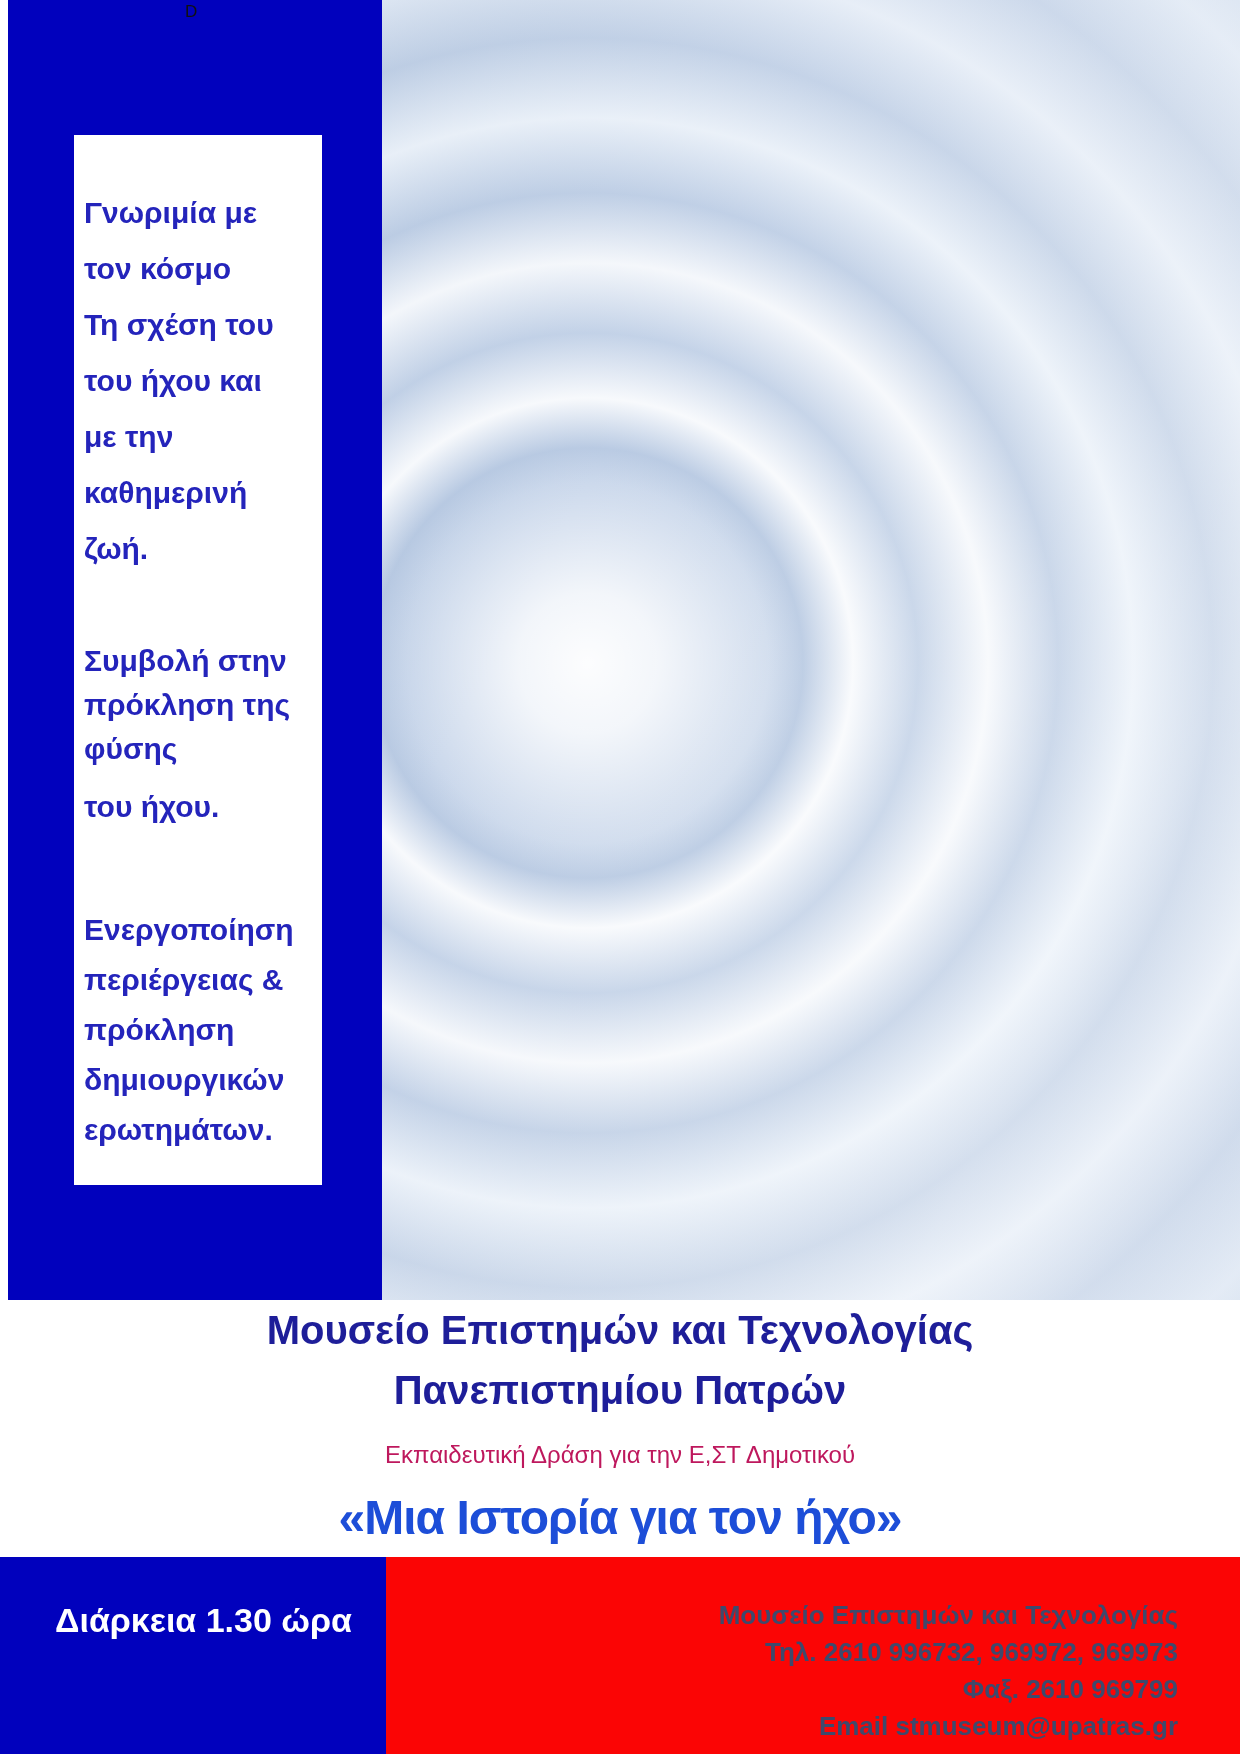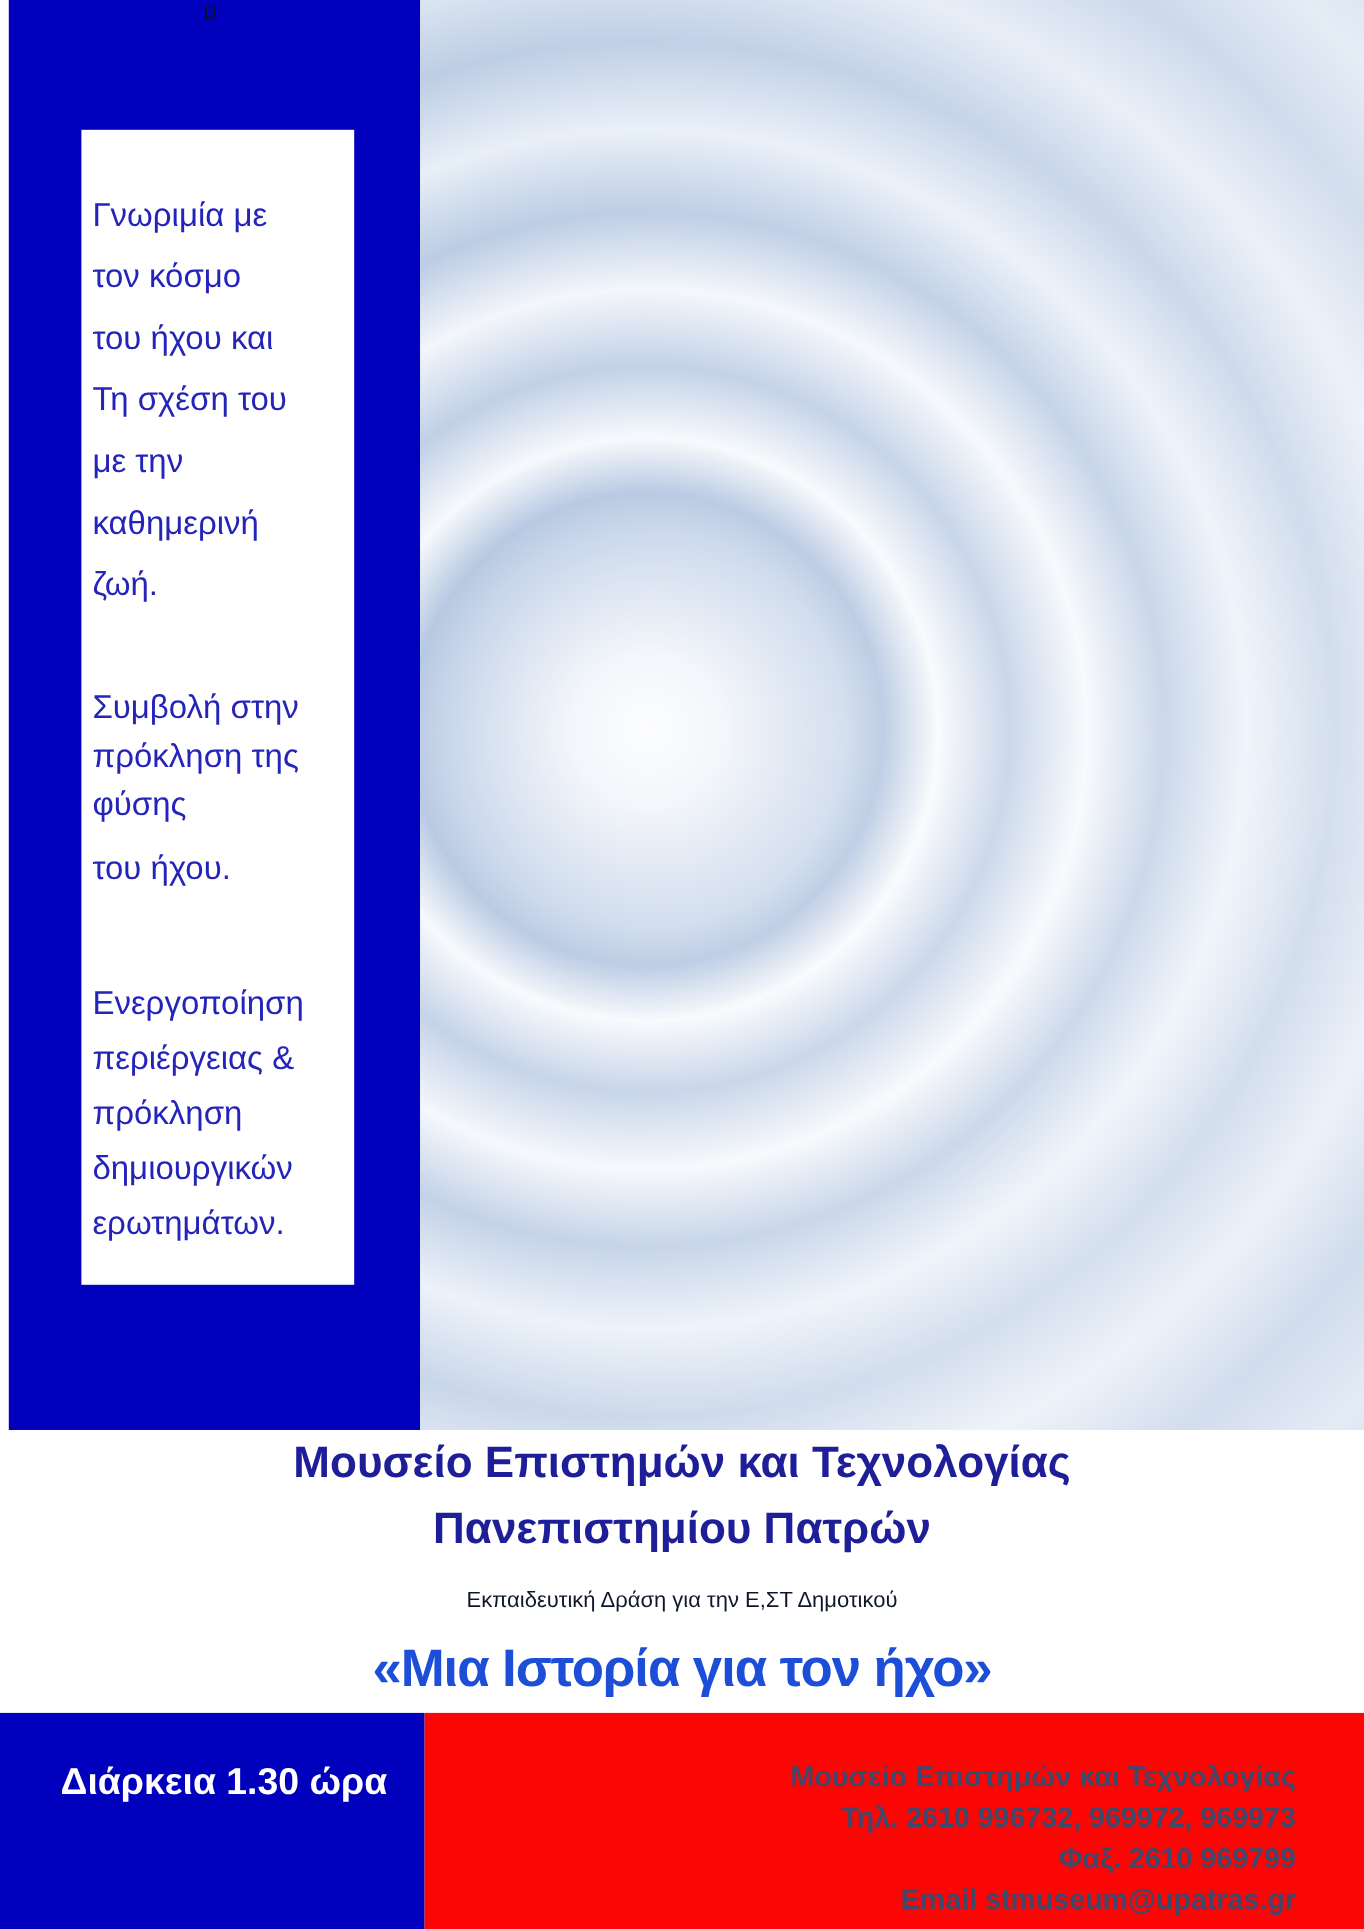"Γνωριμία με" .white-box { font-weight: normal -> bold; top: 118px -> 135px }
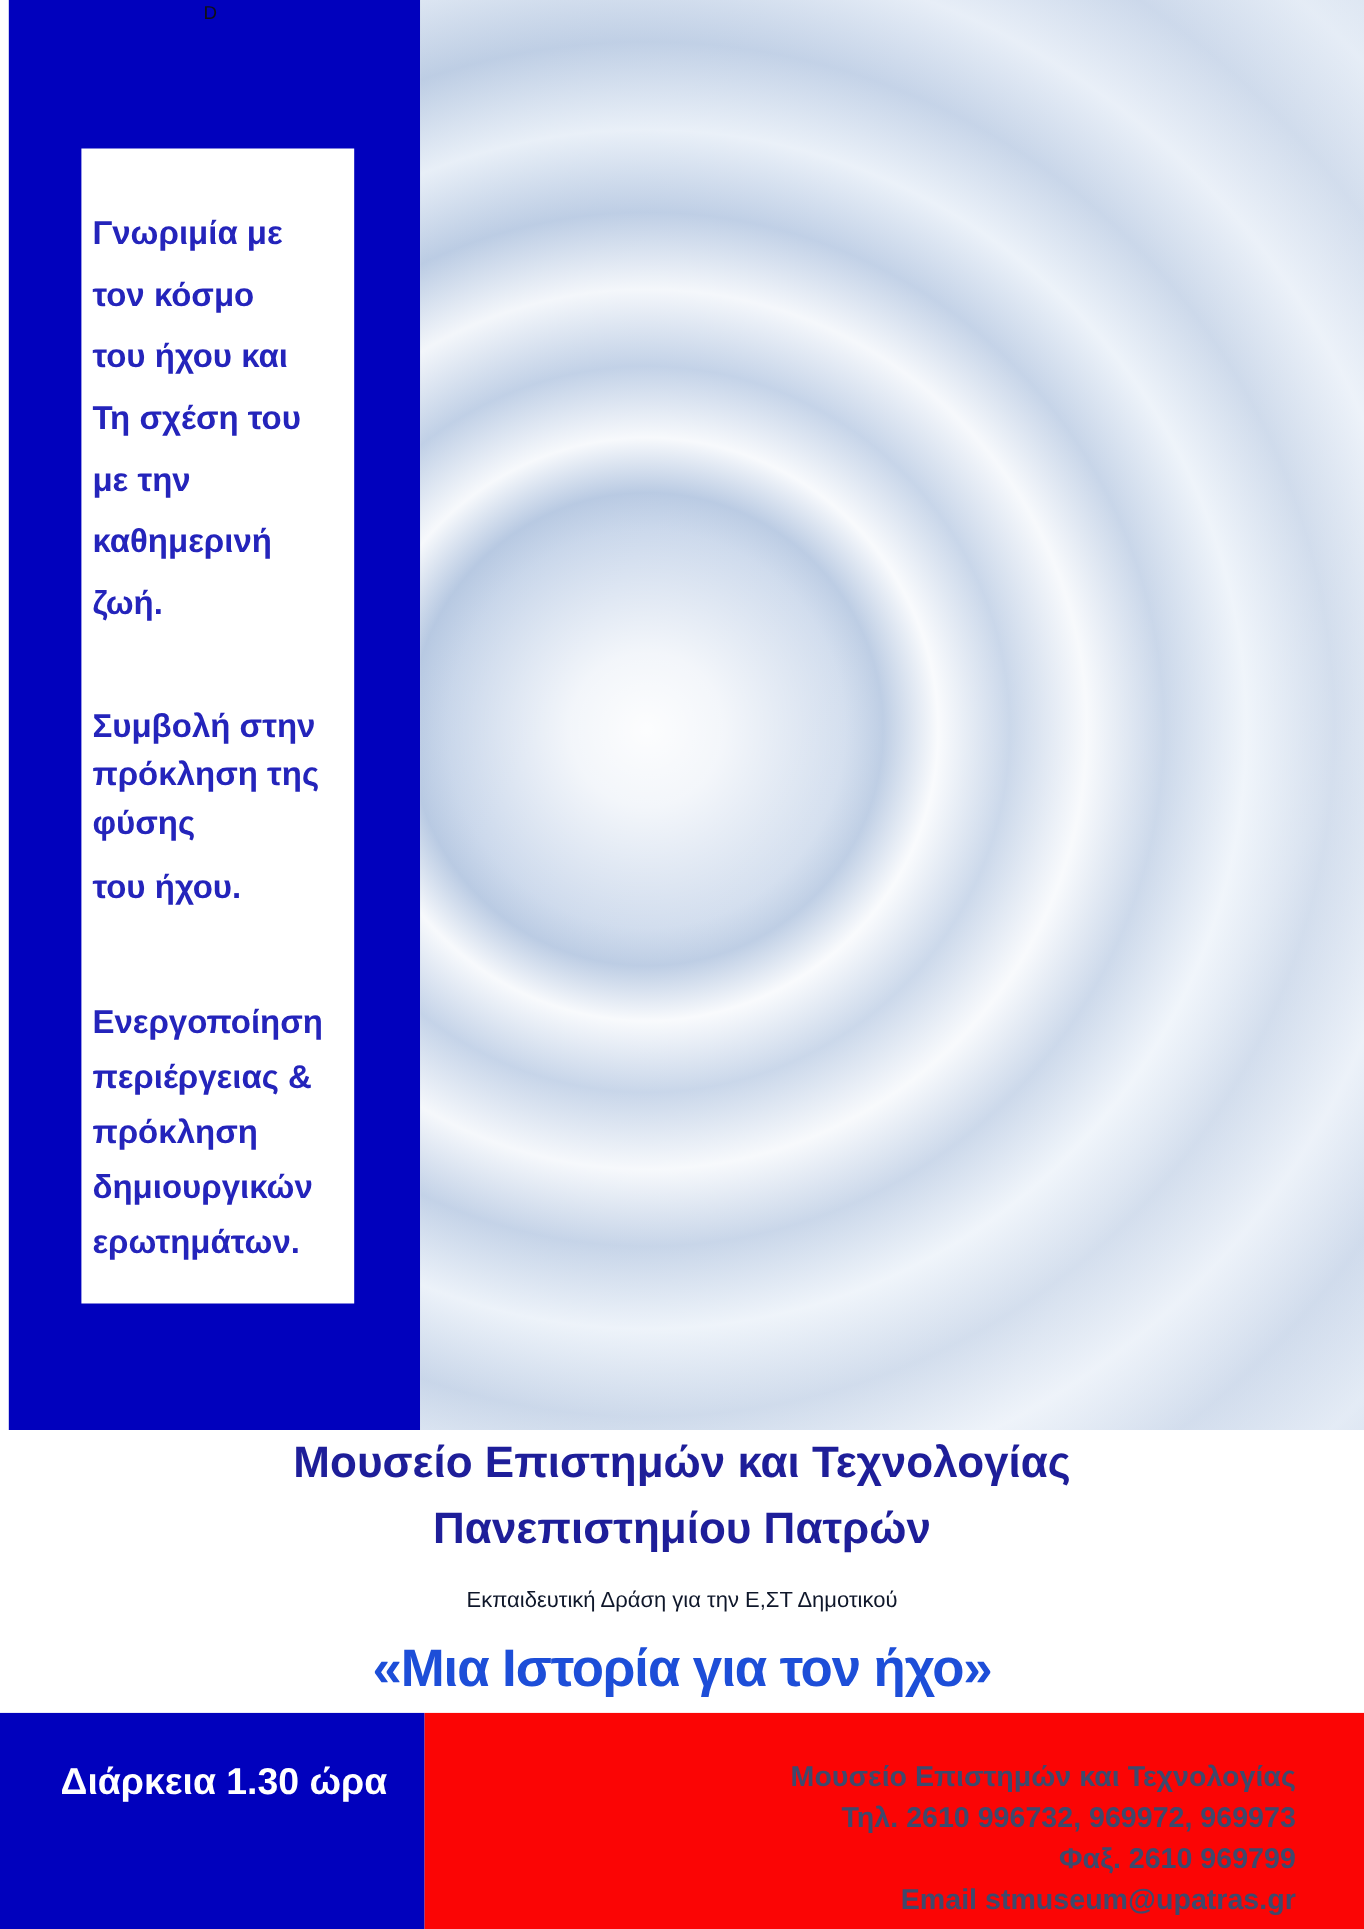"του ήχου και" div.line { order: before "Τη σχέση του" -> after "Τη σχέση του" }
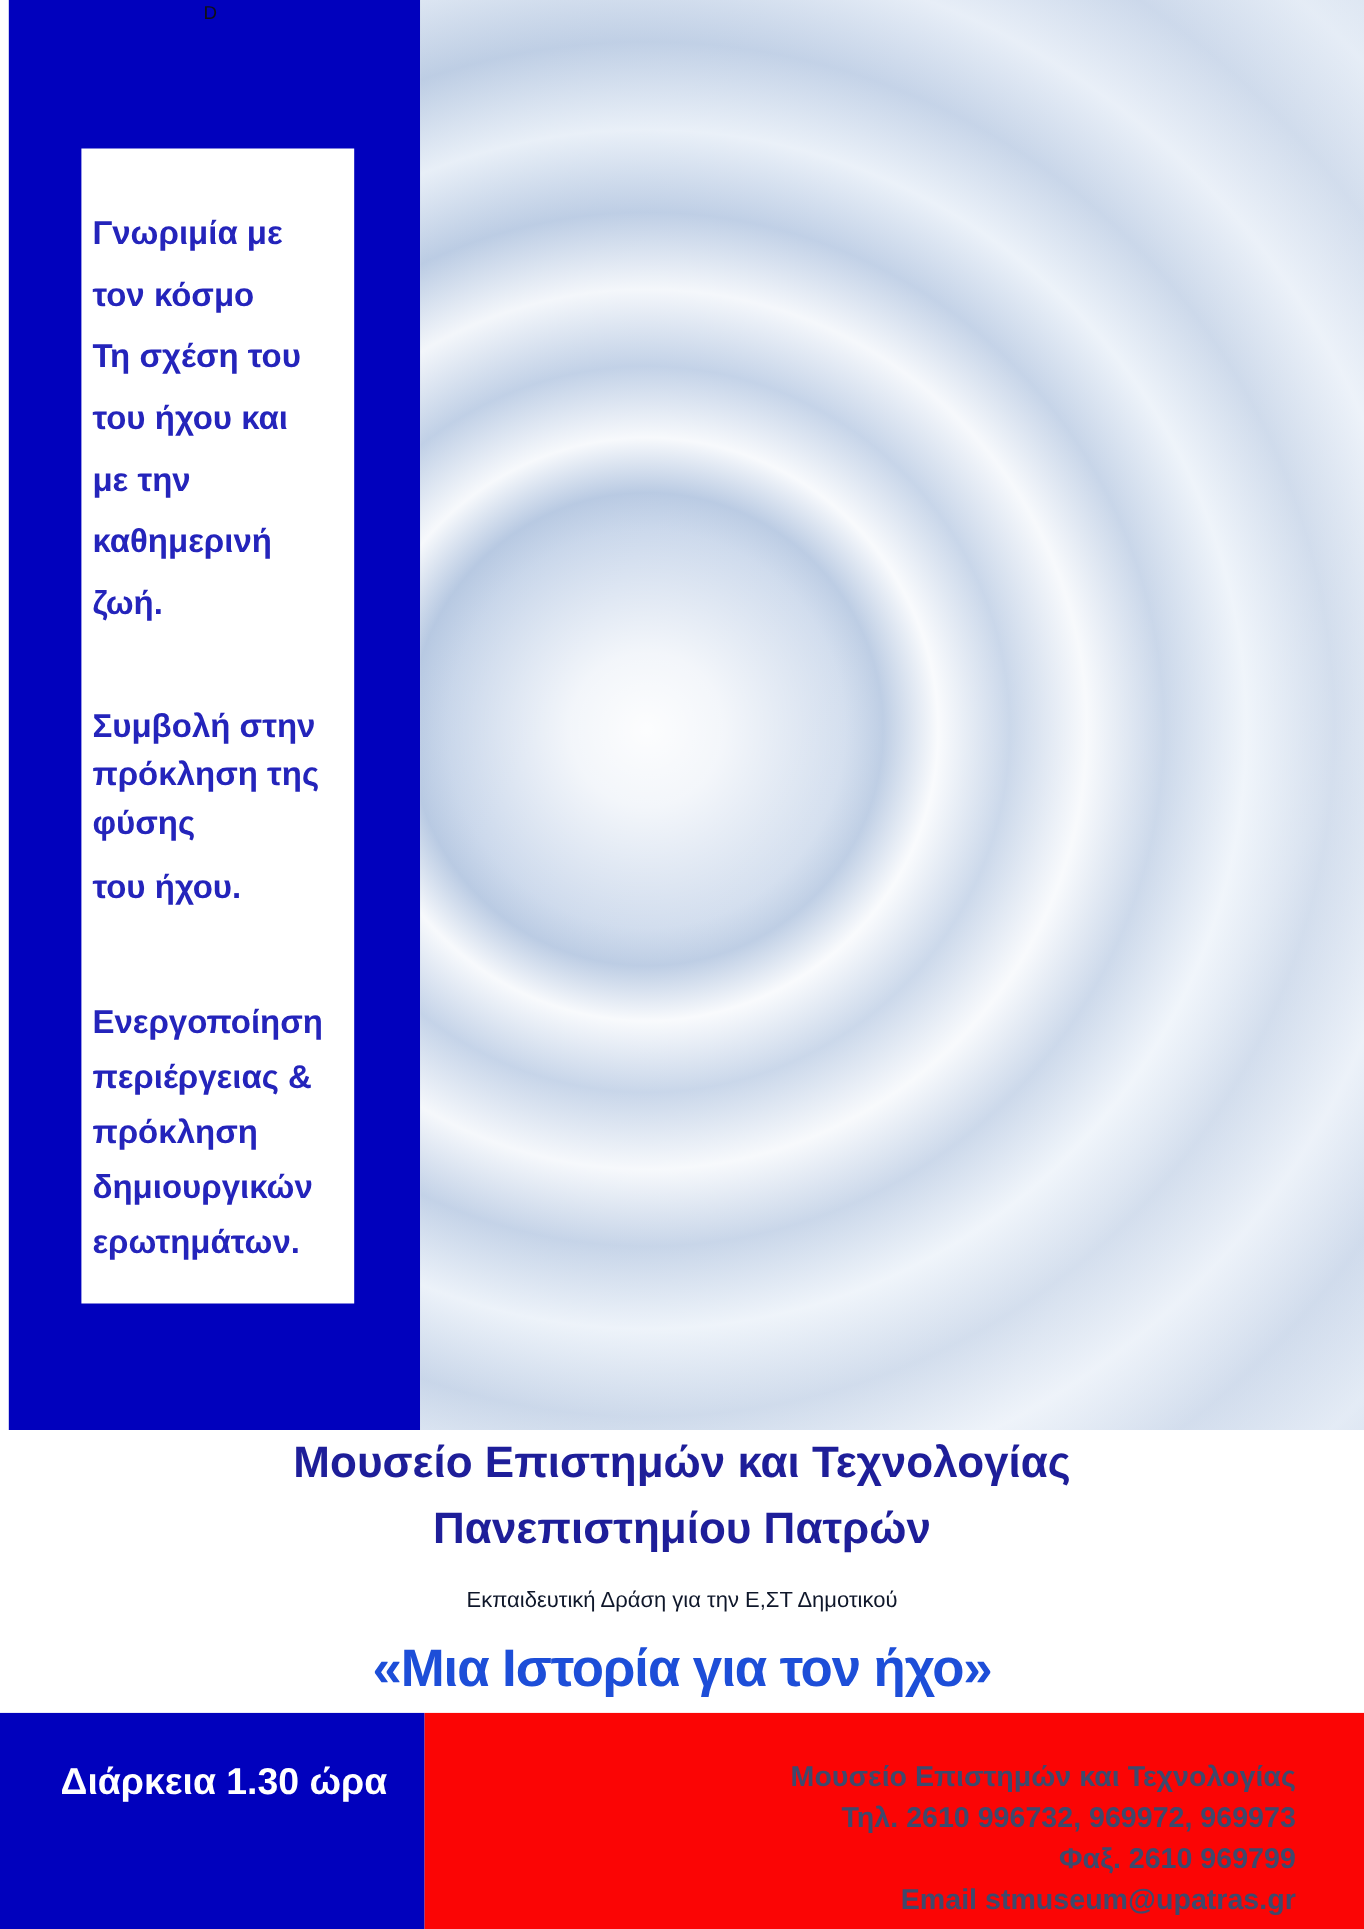"Εκπαιδευτική Δράση για την Ε,ΣΤ" .action-subtitle { color: #0f172a -> #be185d; font-size: 20px -> 24px }
